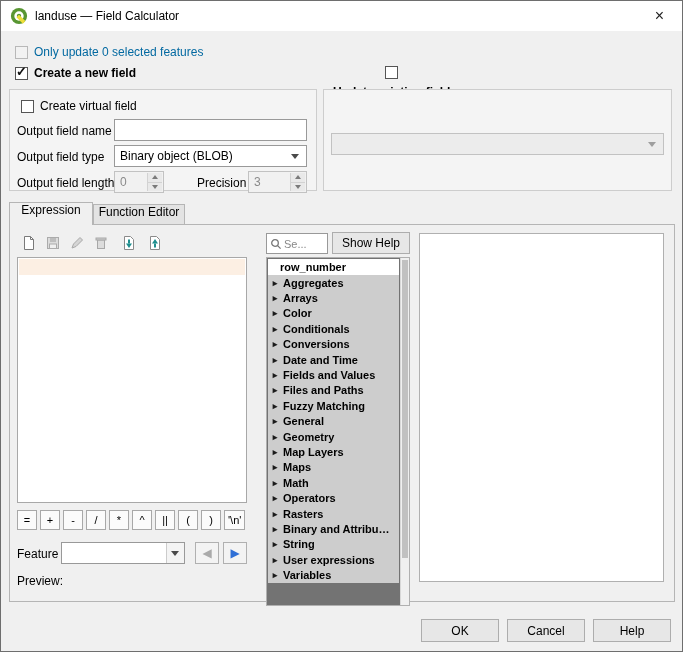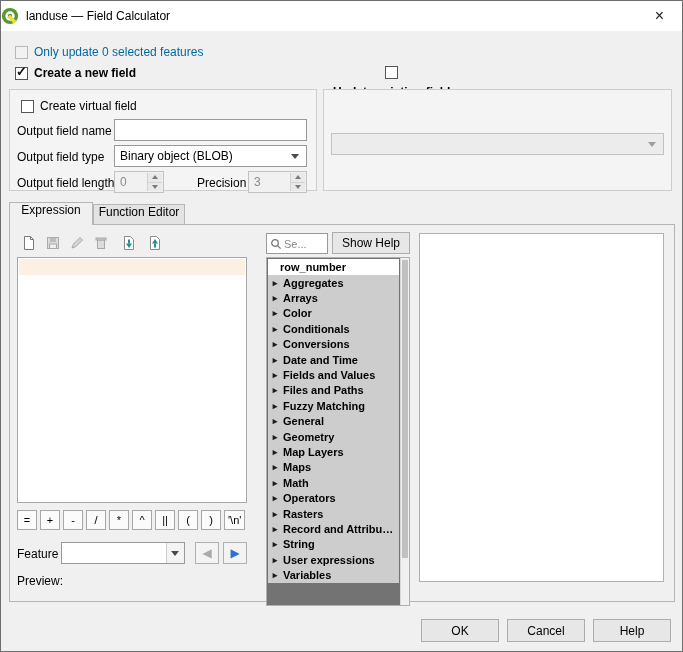"landuse — Field Calculator" .titlebar { padding-left: none -> 9px }
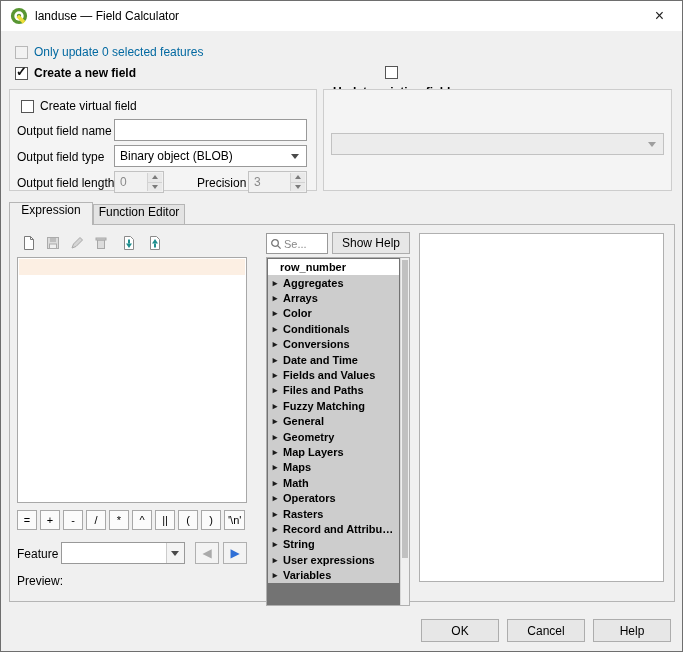"Record and Attribu…" span { text: Record -> Binary }
